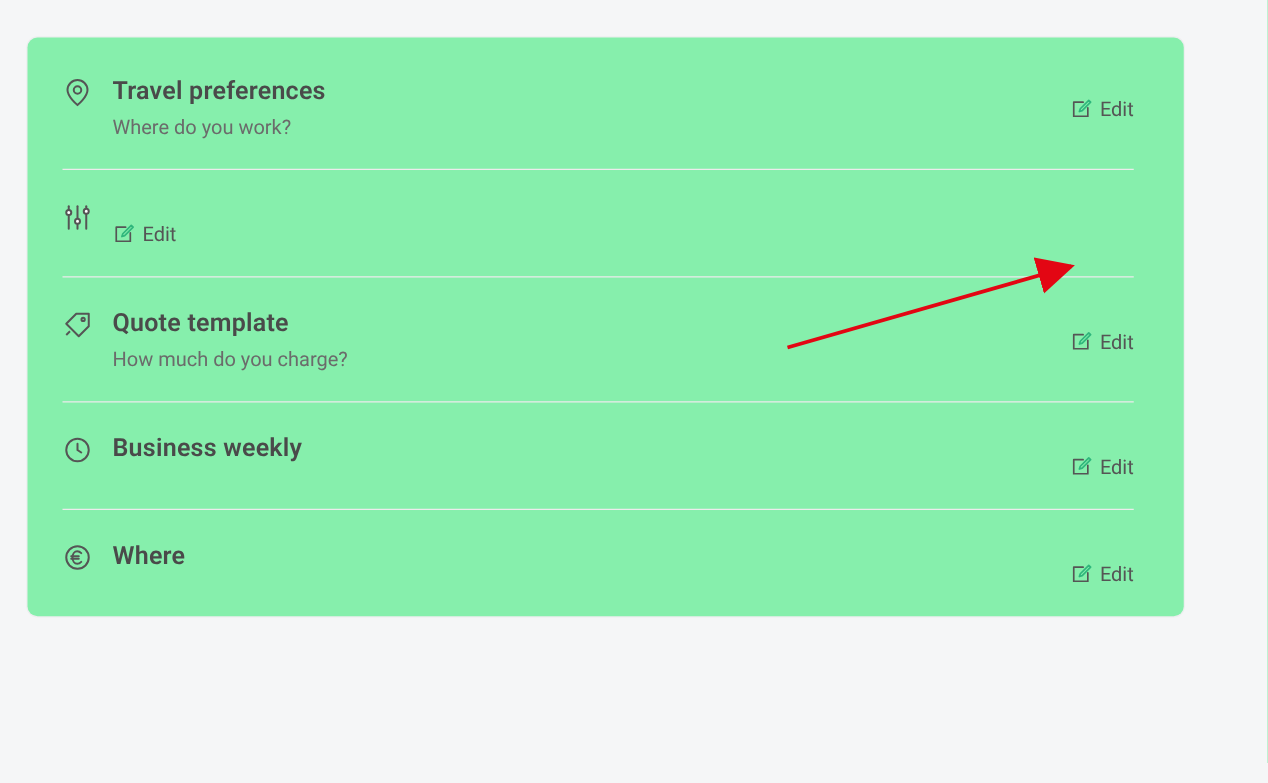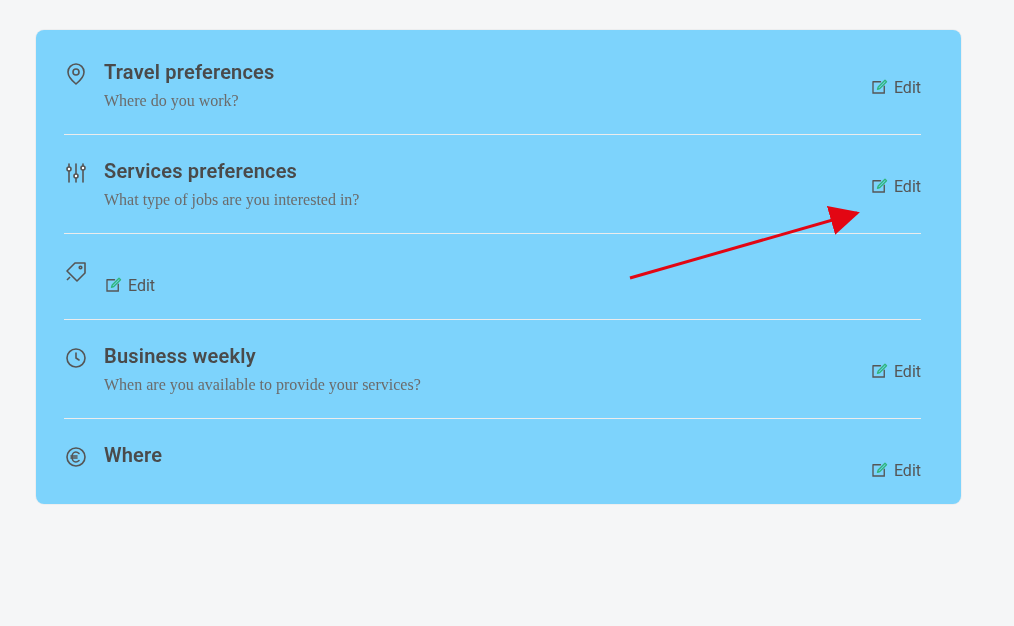"Travel preferences" .card { background: #7dd3fc -> #86efac; left: 36px -> 22px }
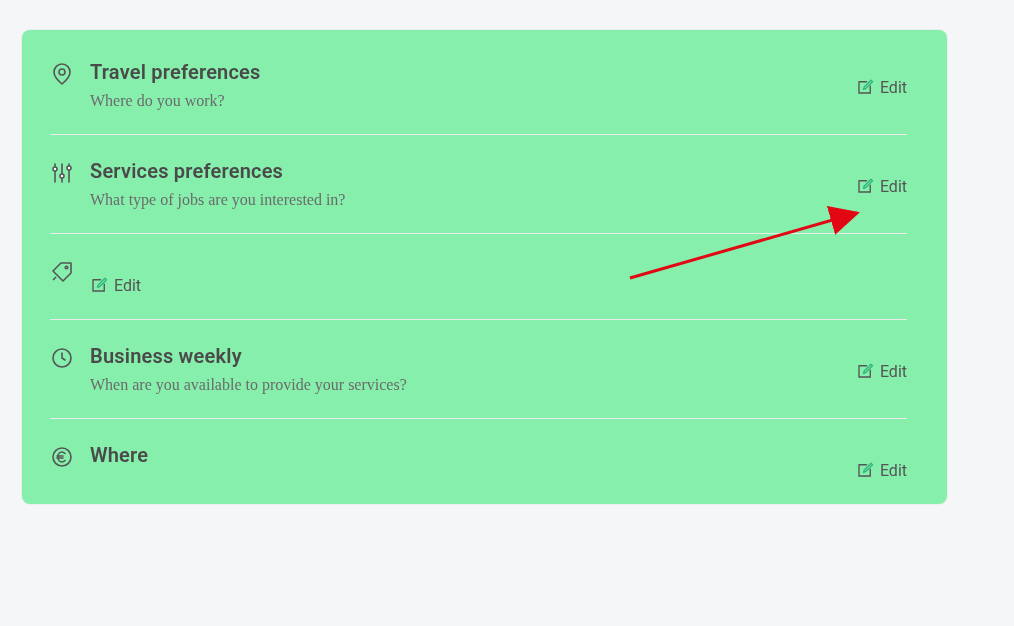"Where do you work?" .subtitle { font-family: Liberation Serif, serif -> none }
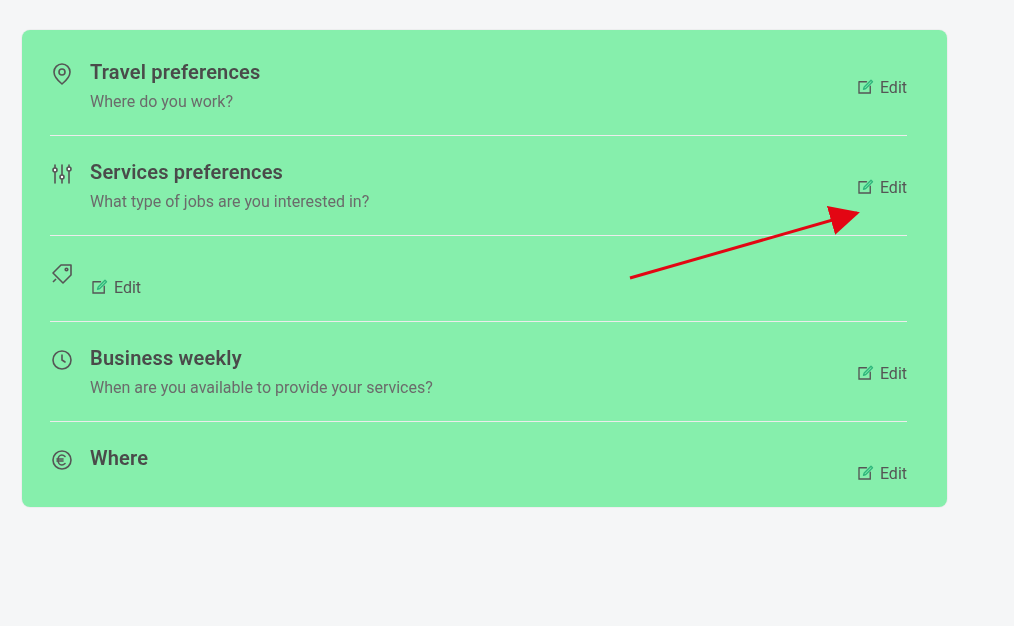"Services preferences" div.text-col { html: <div> <div>Services preferences</div> <div>What type of jobs are you interested in?</div> </div> -> none }
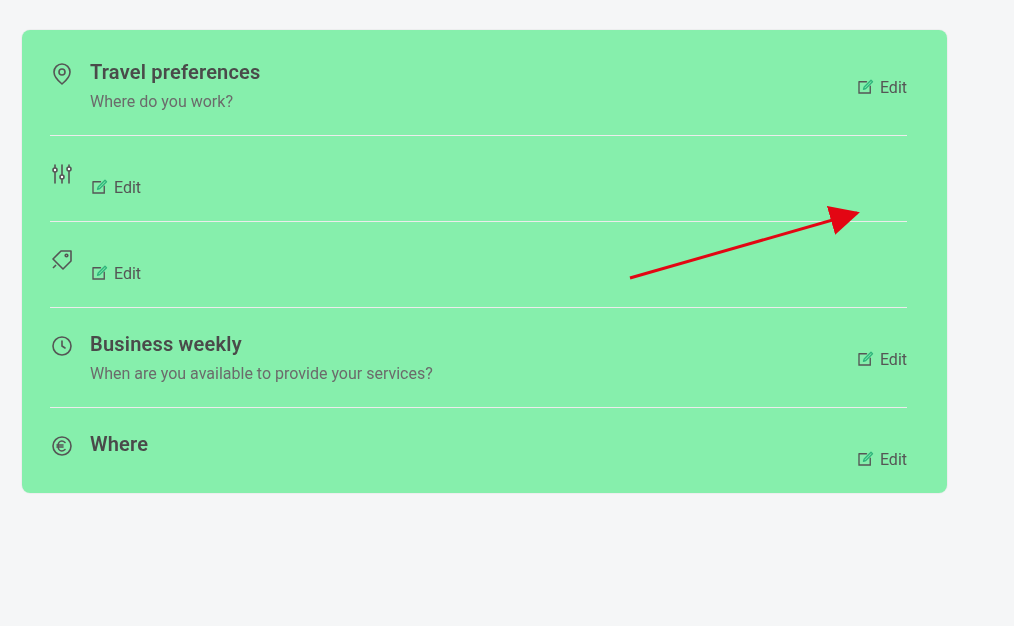"Quote template" div.text-col { html: none -> <div> <div>Quote template</div> <div>How much do you charge?</div> </div> }
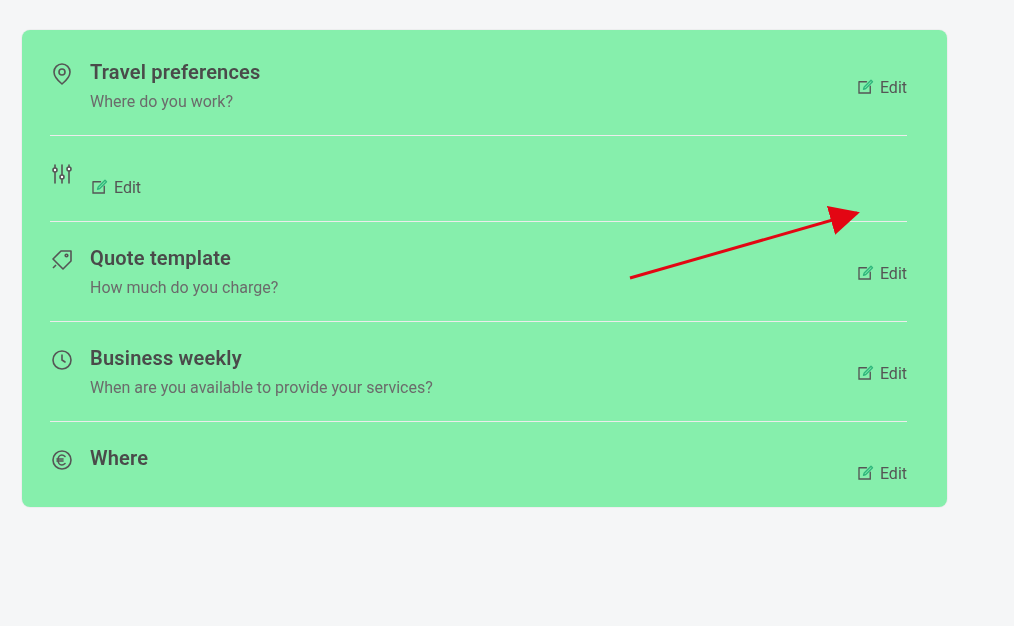"When are you available to" div.subtitle { html: <div>When are you available to provide your services?</div> -> none }
